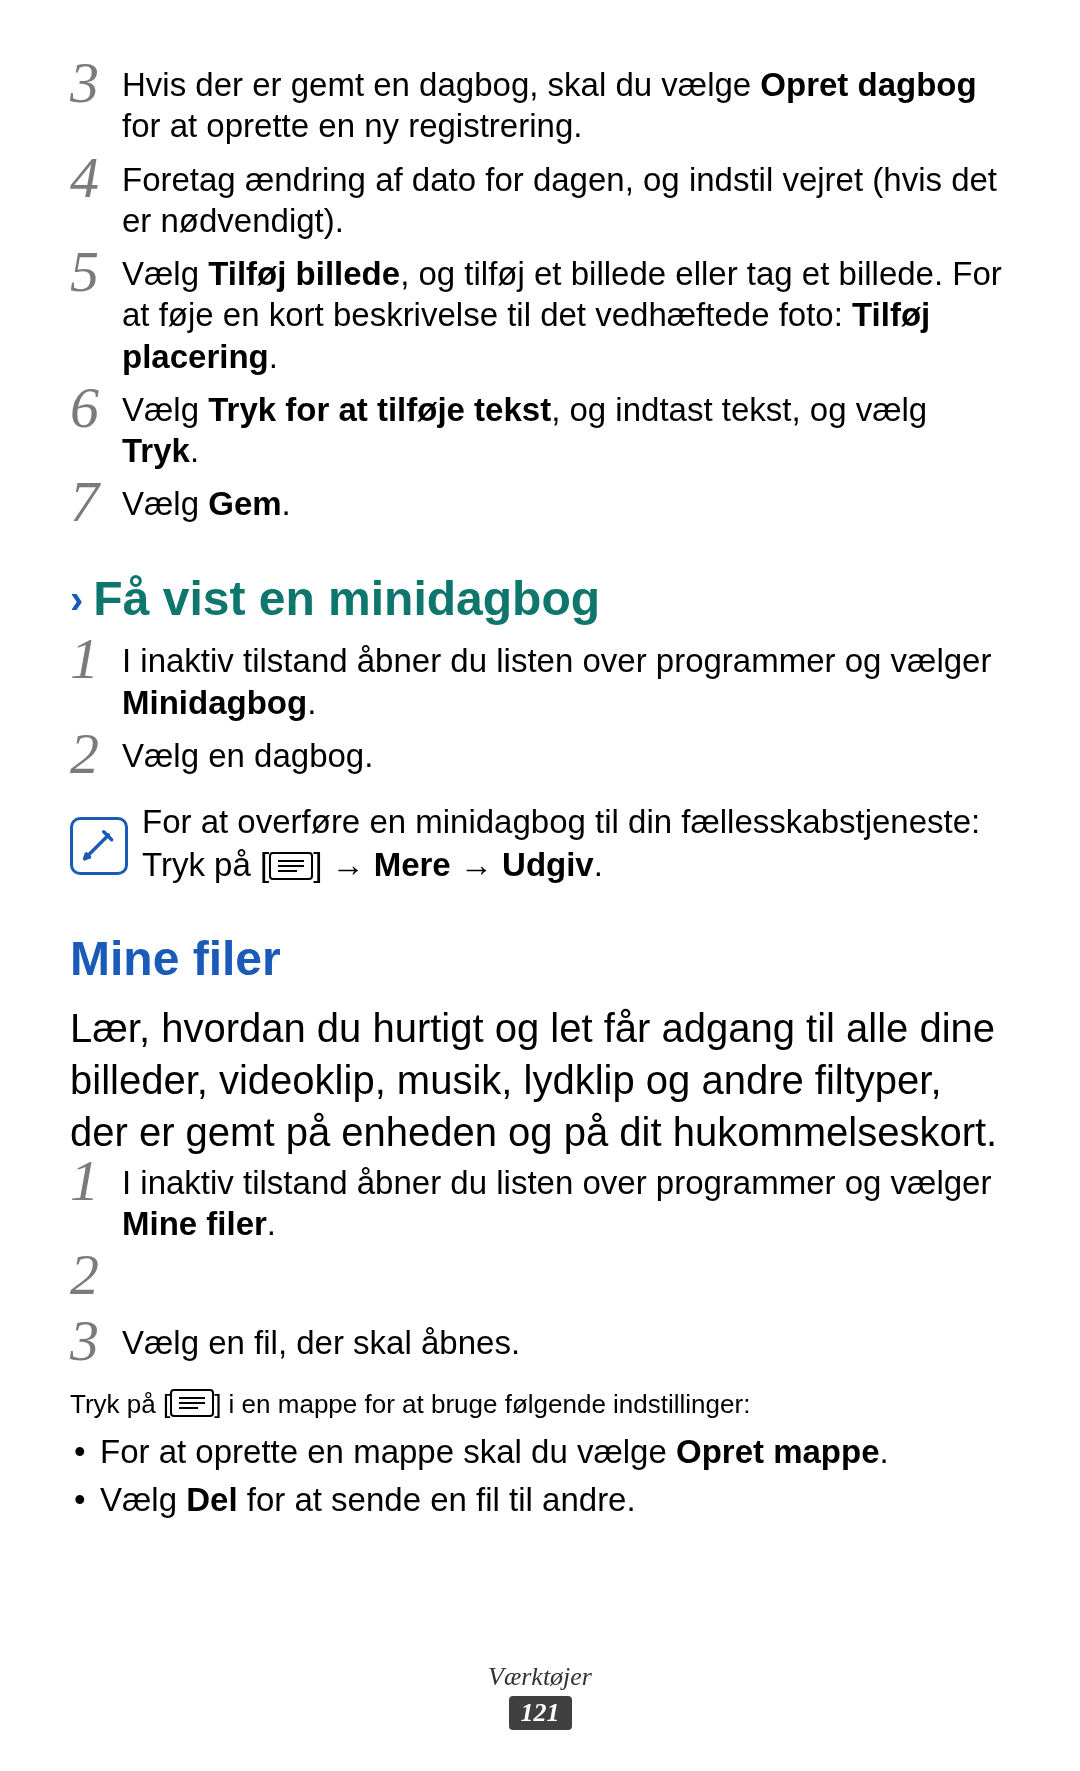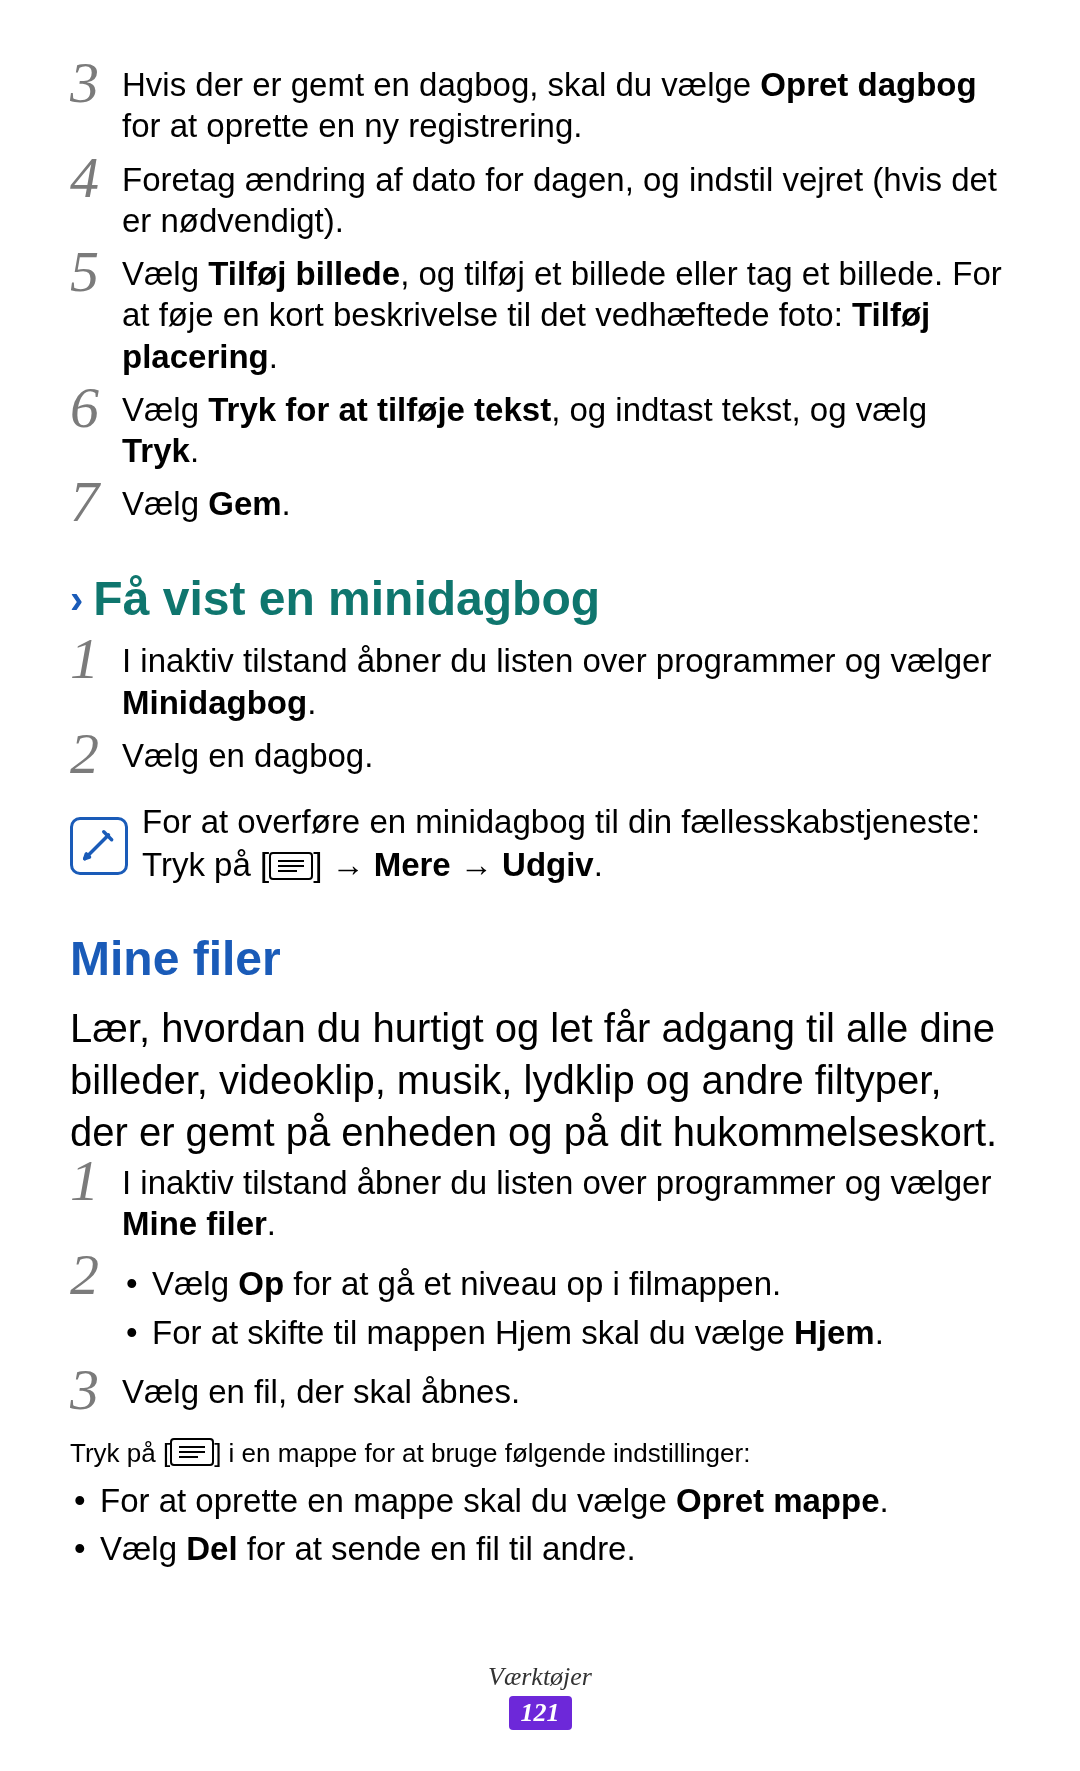"Vælg Op for at gå" ul.bullets { html: <ul> <li><span>Vælg </span><span>Op</span><span> for at gå et niveau op i filmappen.</span></li> <li><span>For at skifte til mappen Hjem skal du vælge </span><span>Hjem</span><span>.</span></li> </ul> -> none }
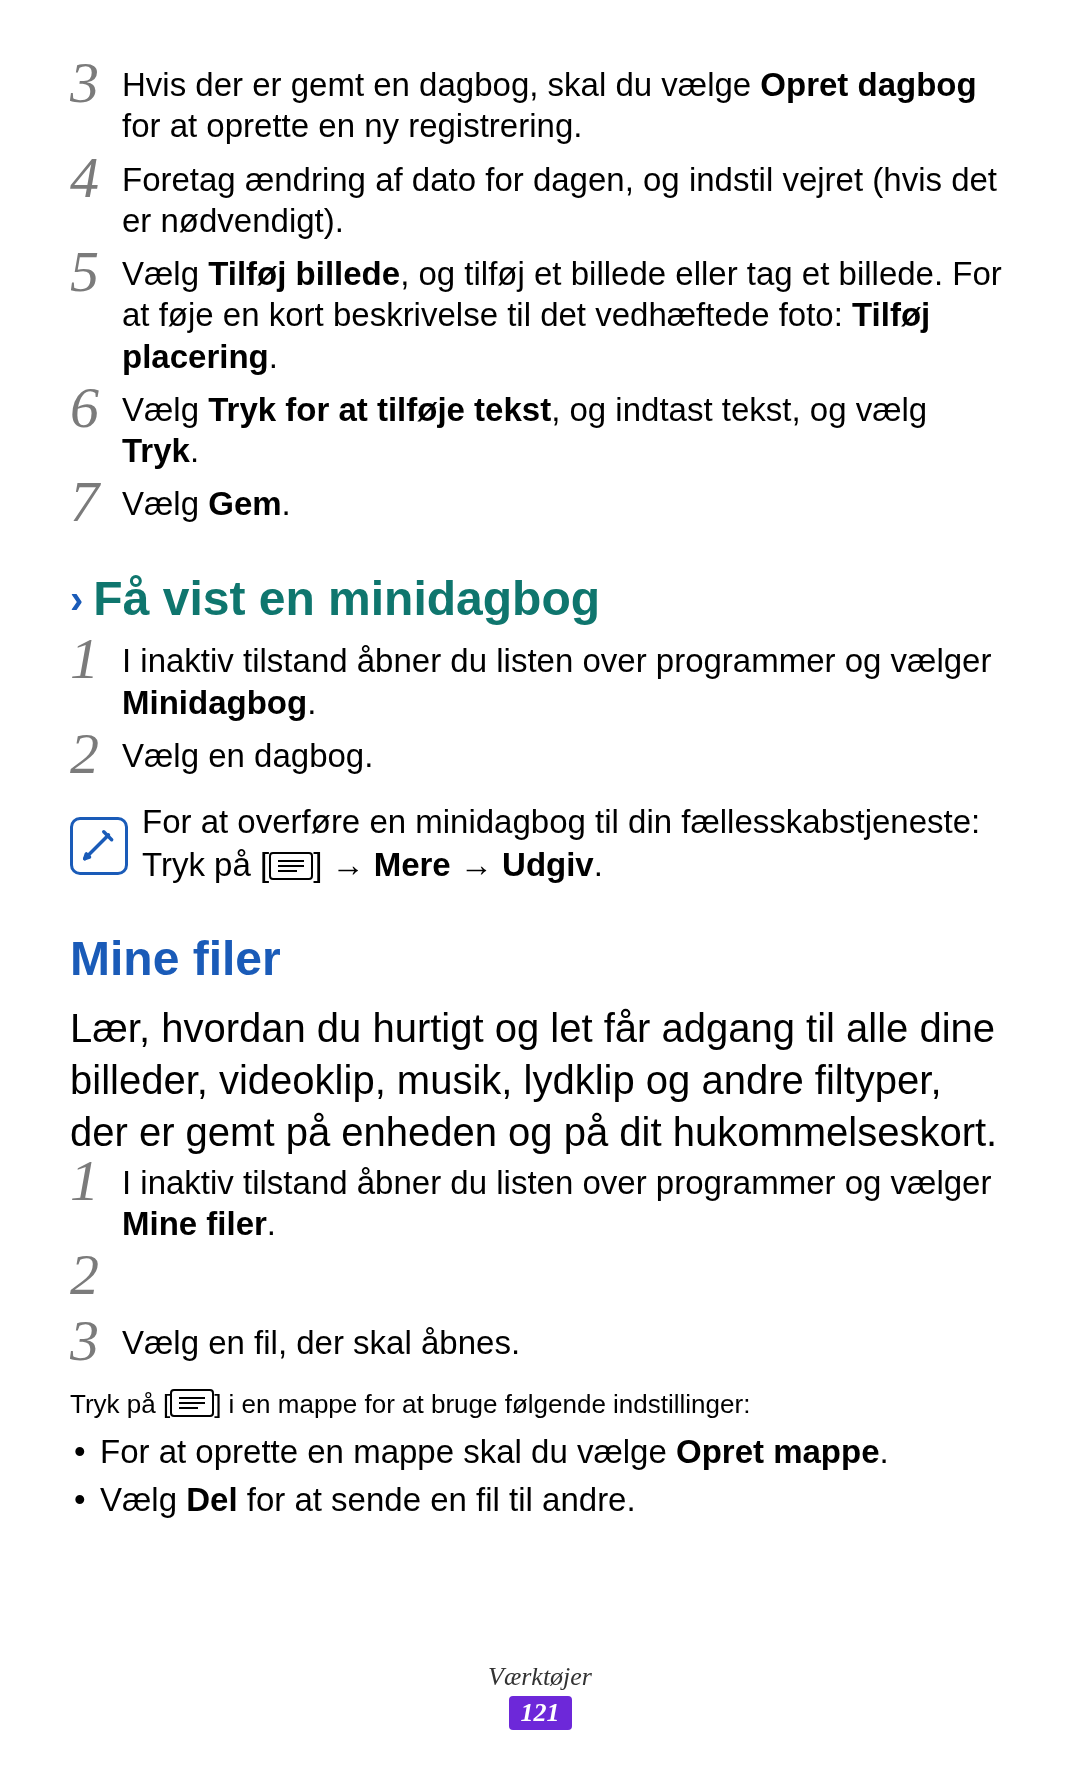"121" .footer-page { background: #6d28d9 -> #404040 }
